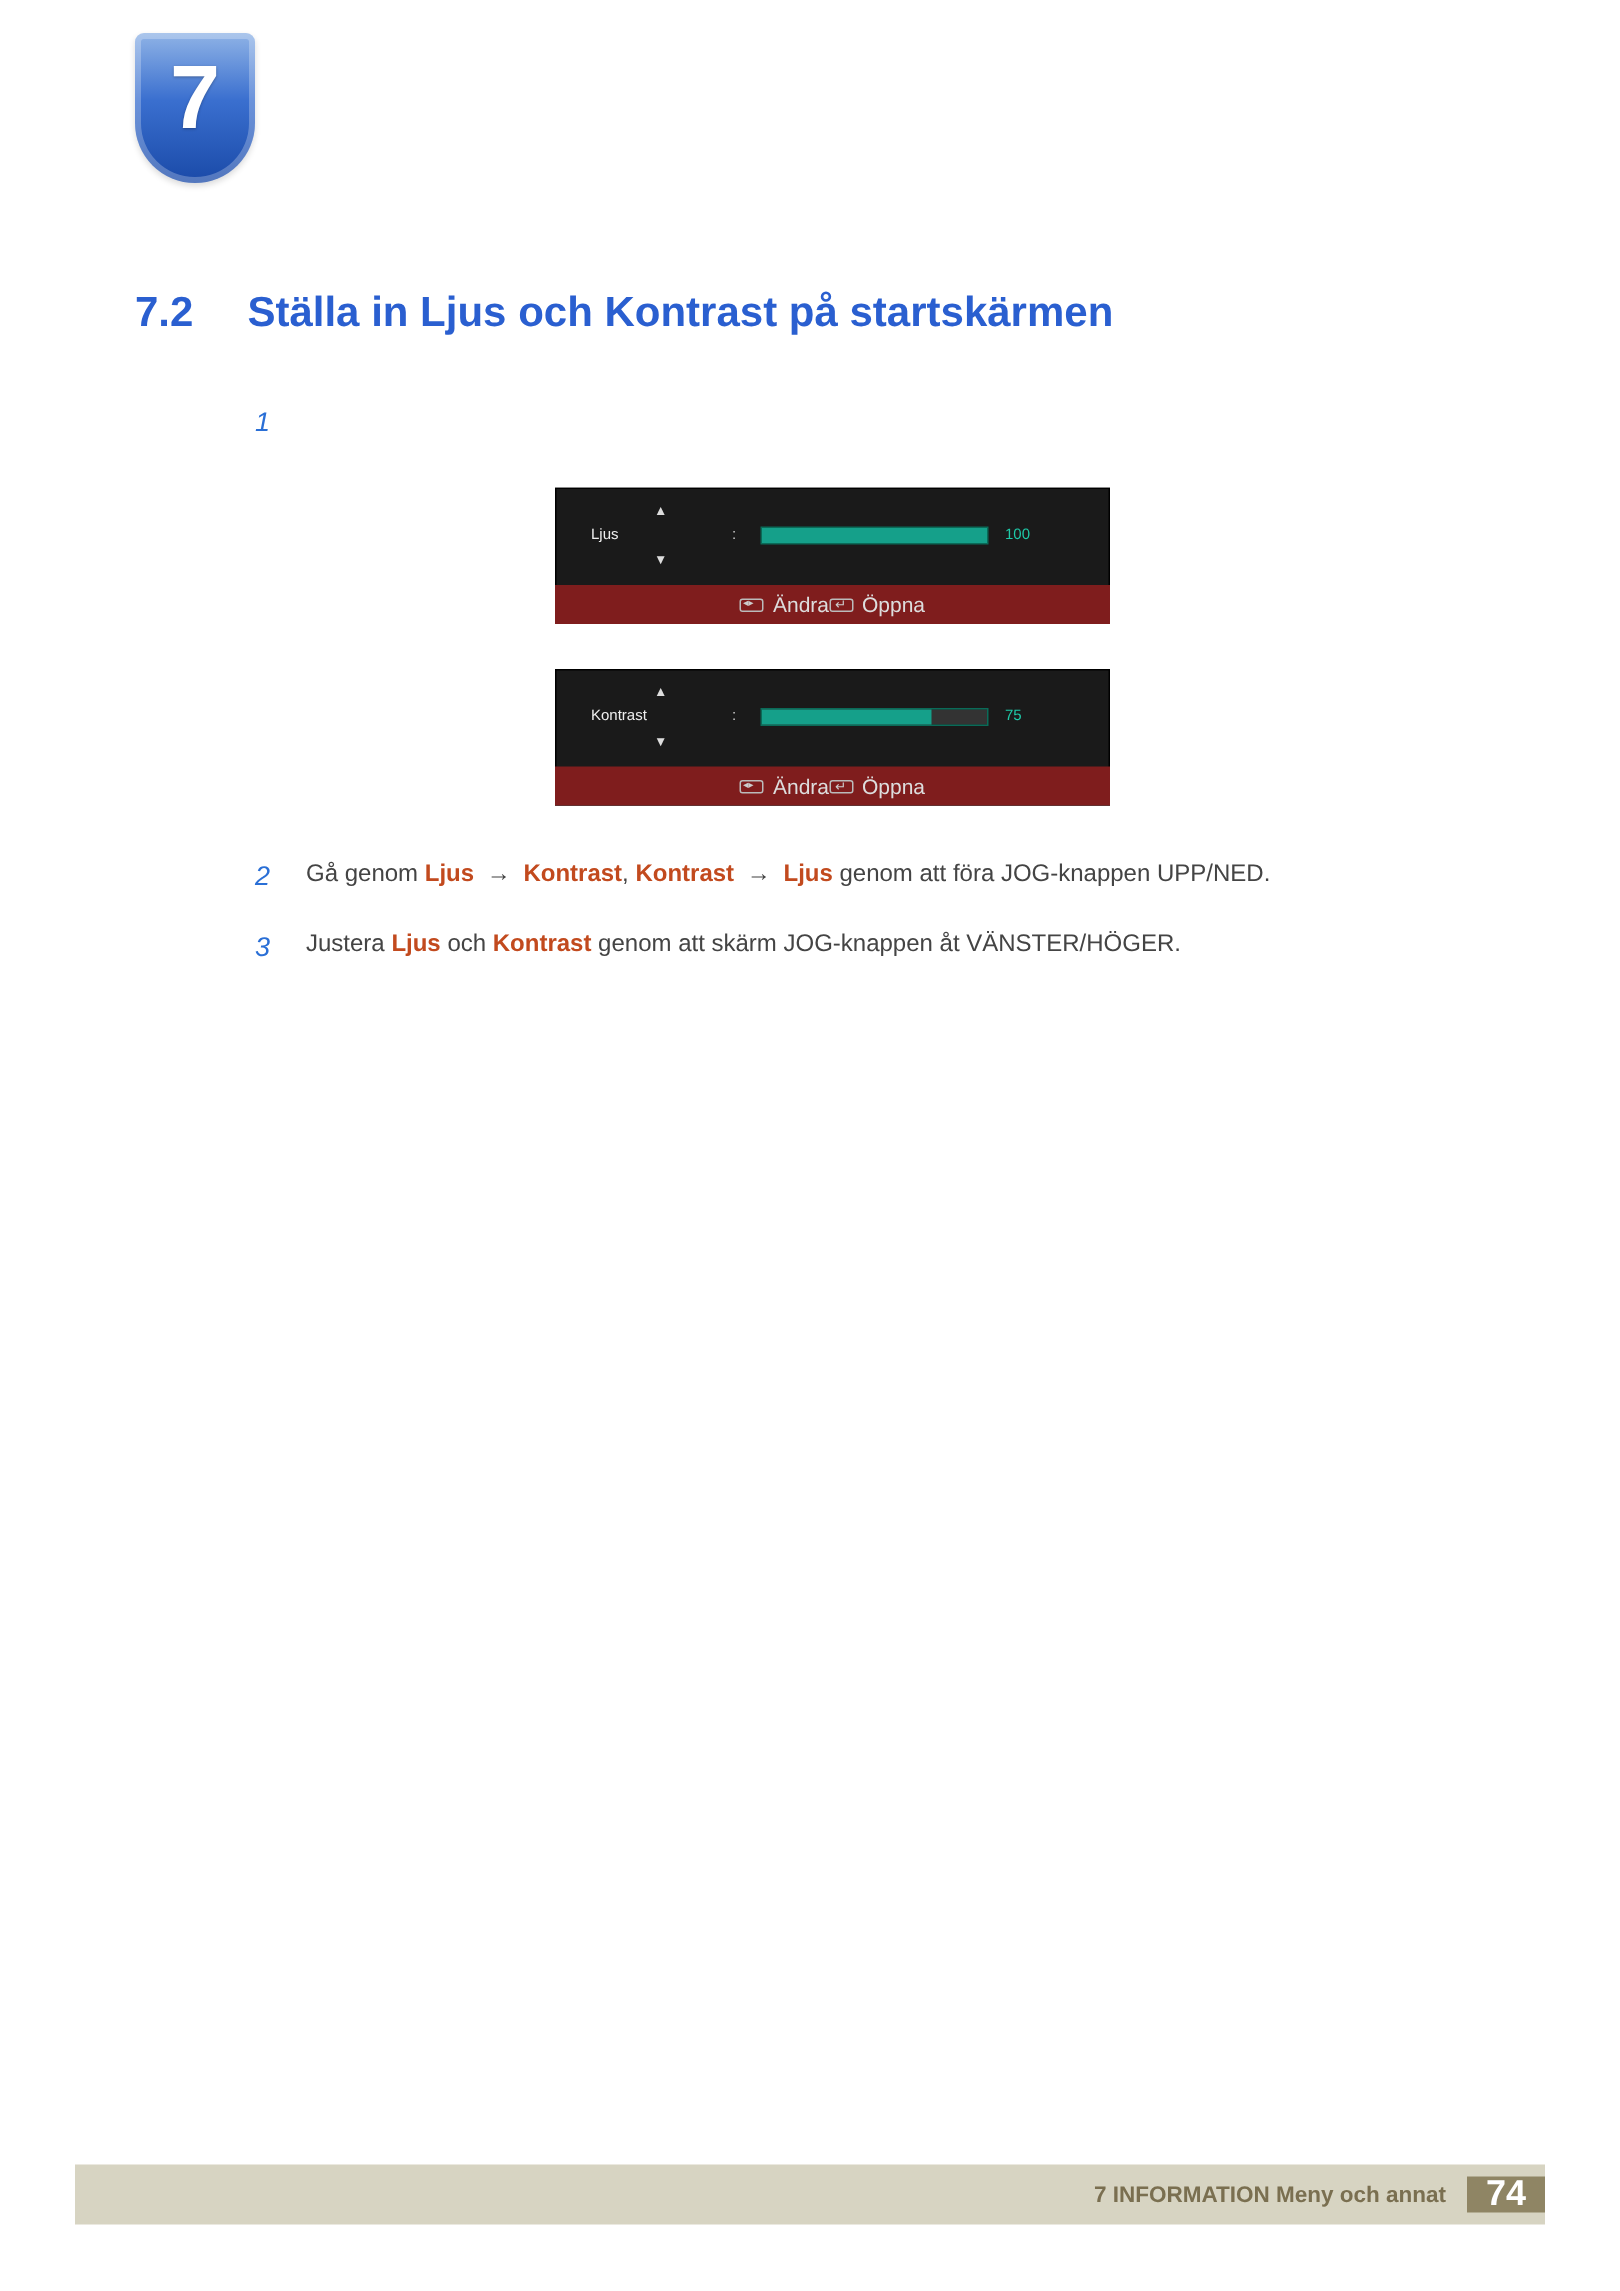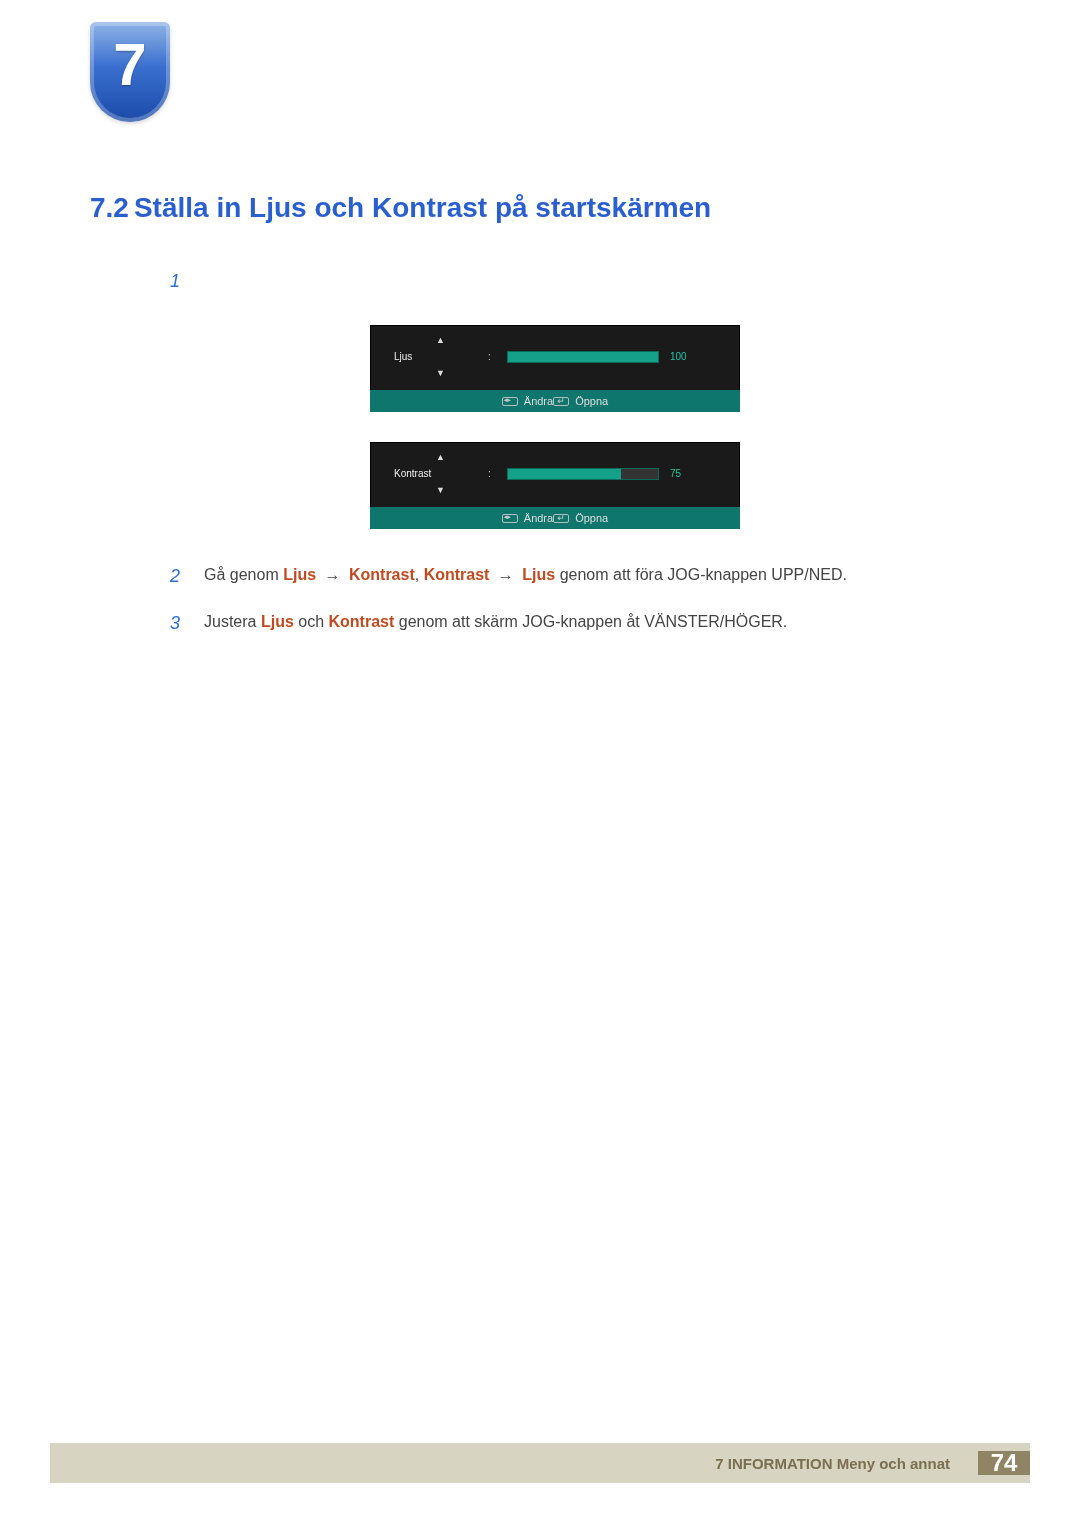"7.2" .section-heading { gap: 5px -> 36px }
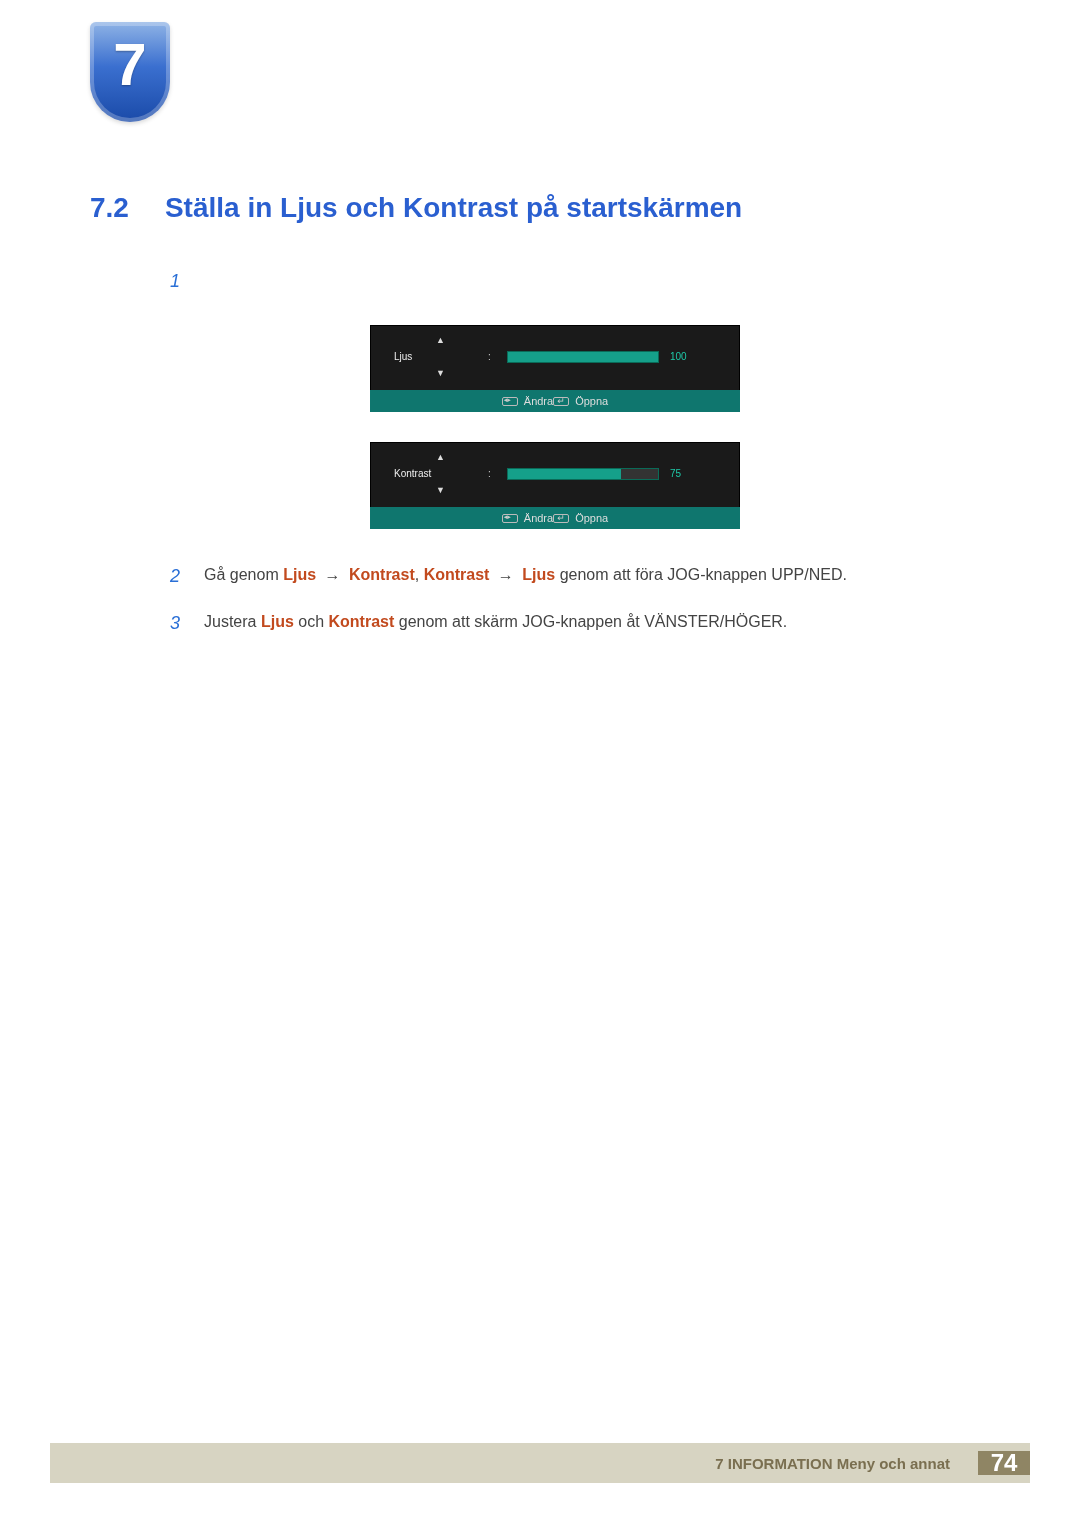"Ändra" .osd-footer { background: #0f766e -> #7f1d1d; font-size: 11px -> 14px }
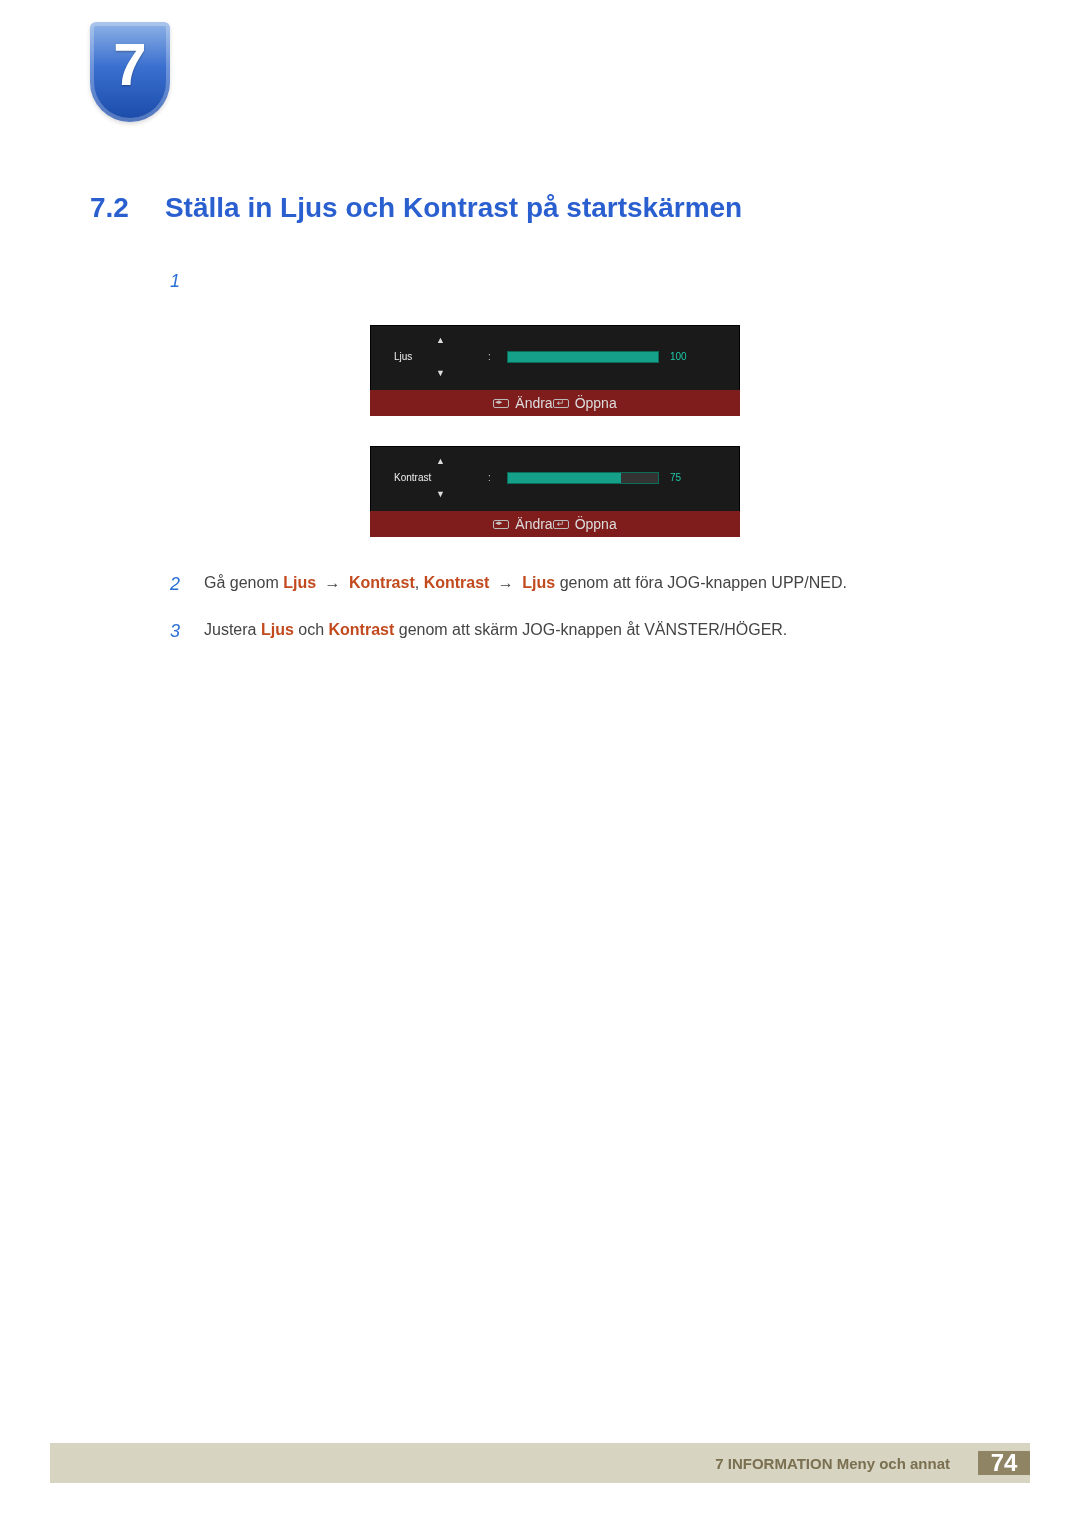"7 INFORMATION Meny och annat" .page-footer-text { padding-right: 28px -> 14px }
